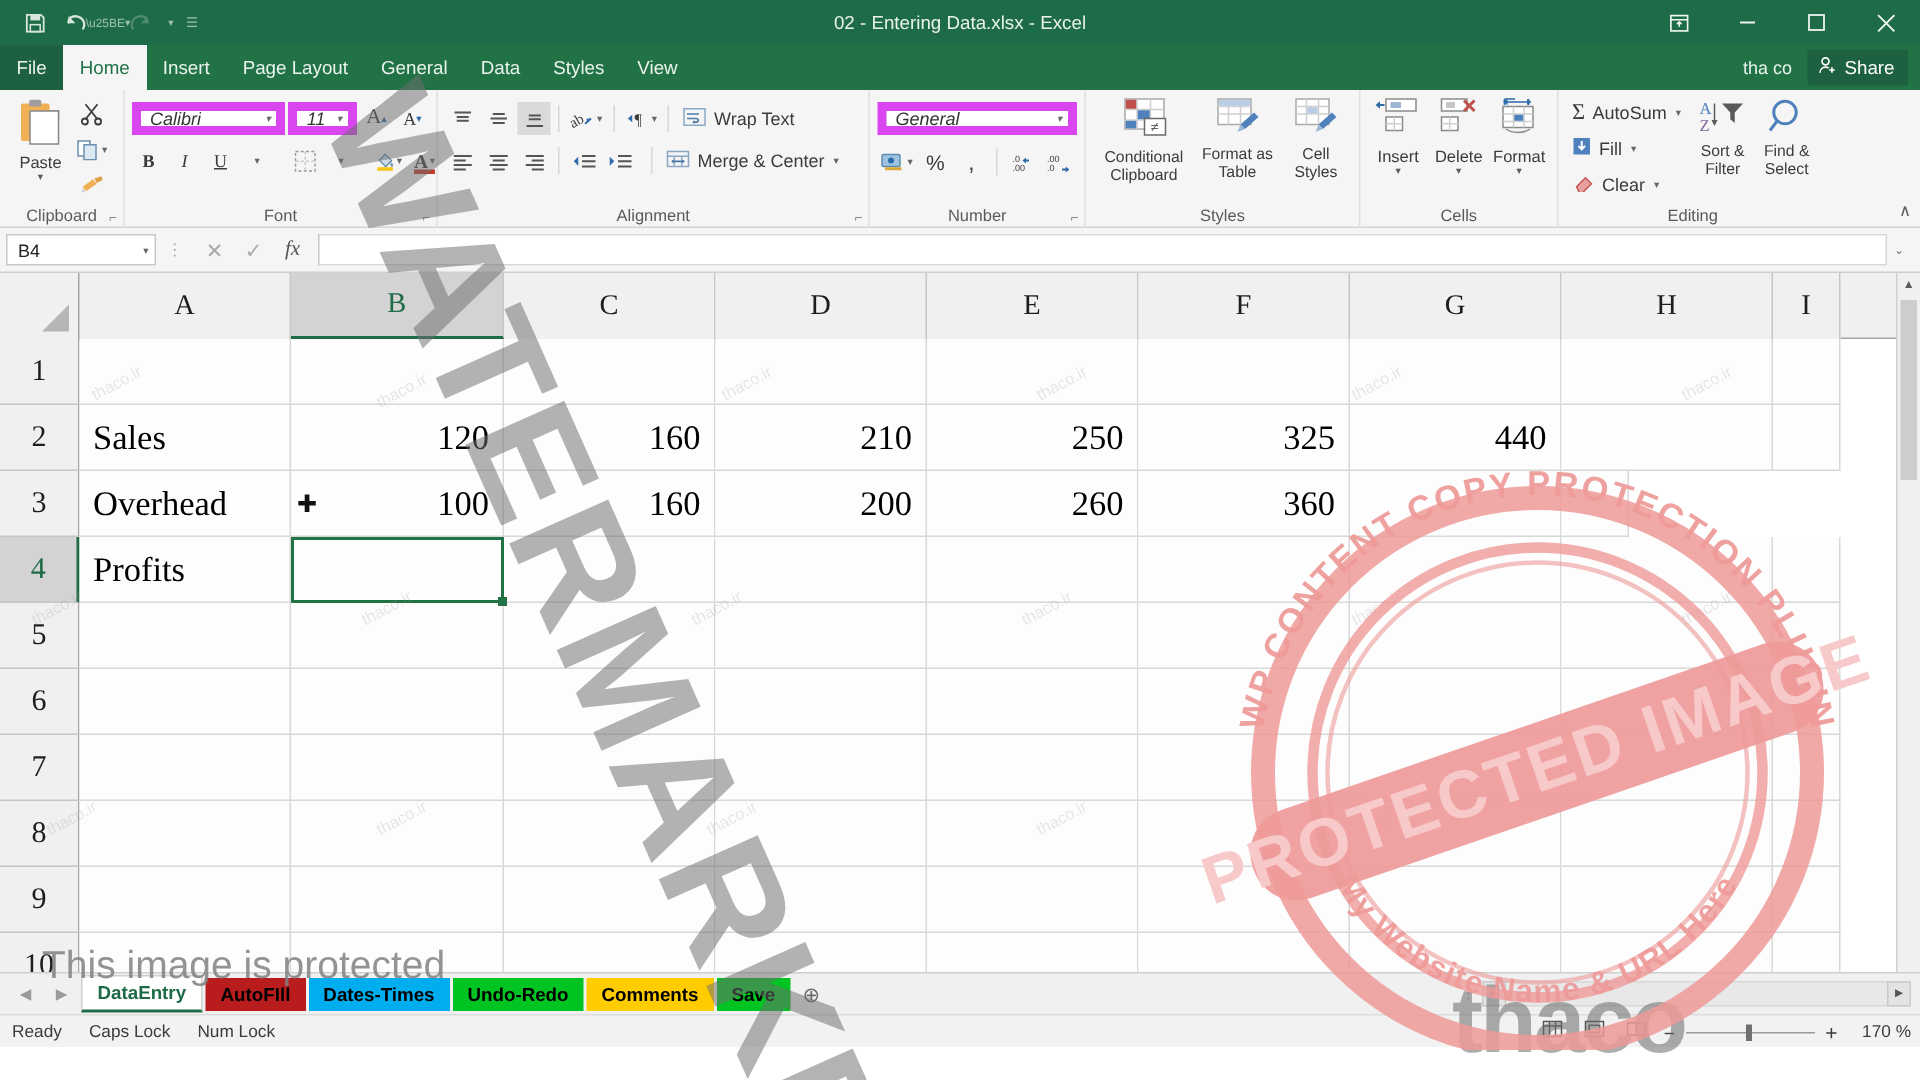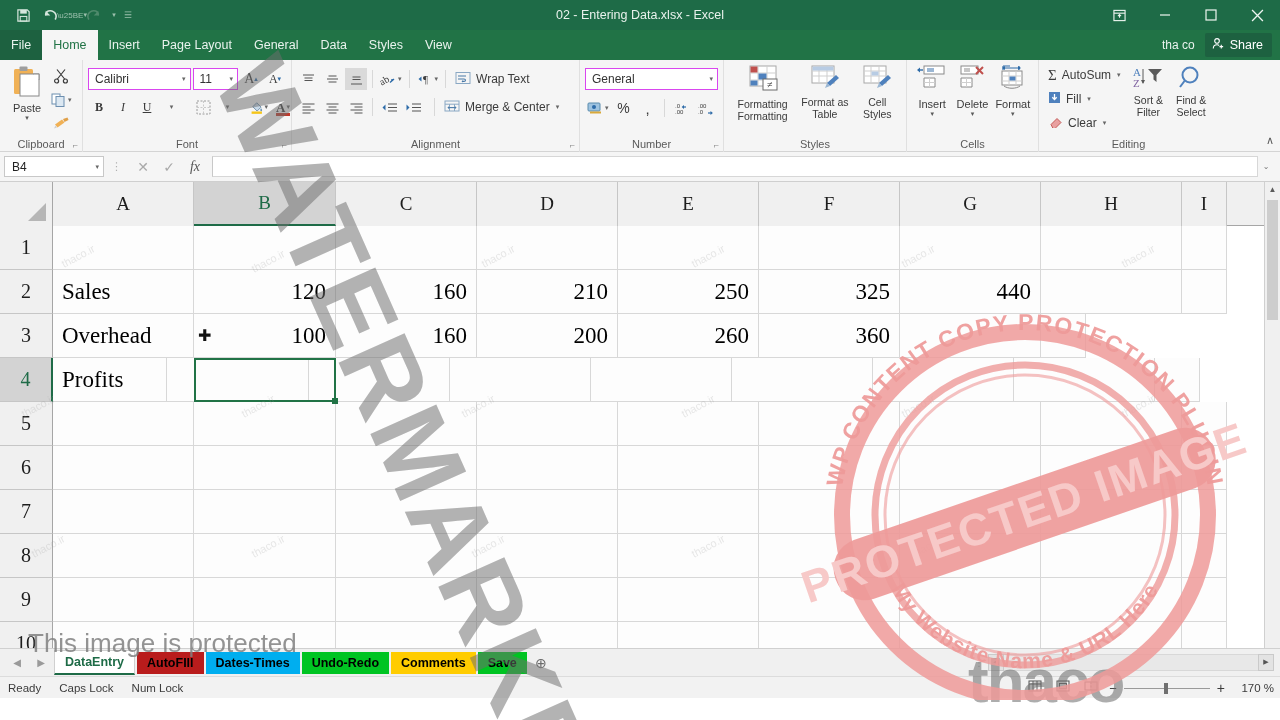"Calibri" .combo { border: 1px solid #d946ef -> 6px solid #d946ef; font-style: none -> italic }
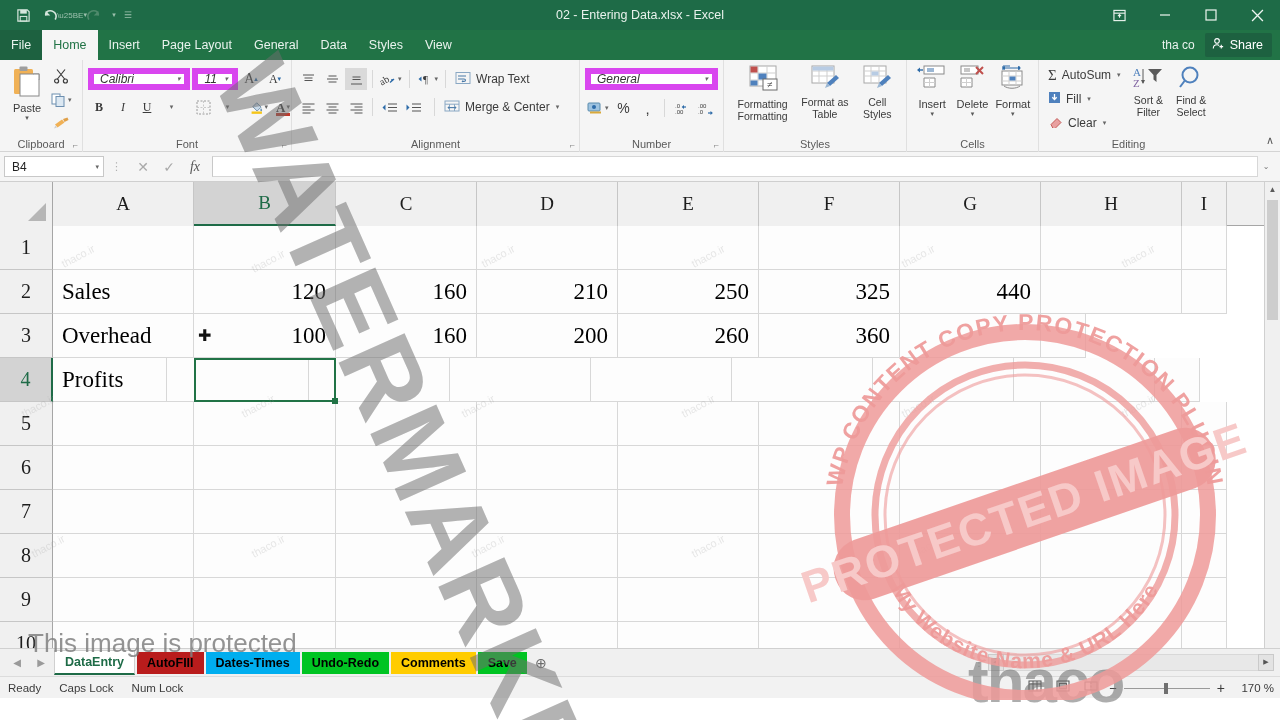"Formatting Formatting" span.lbl { text: Formatting Formatting -> Conditional Clipboard }
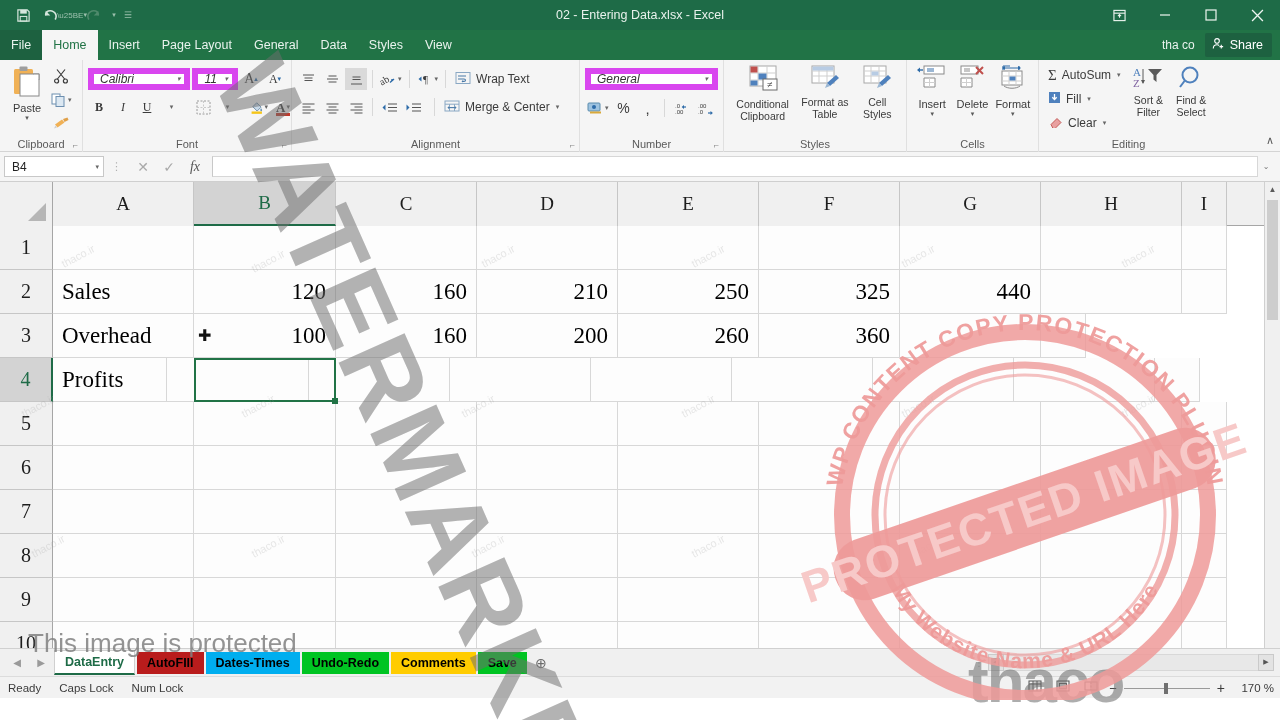"Profits" div.cell { width: 114px -> 141px }
